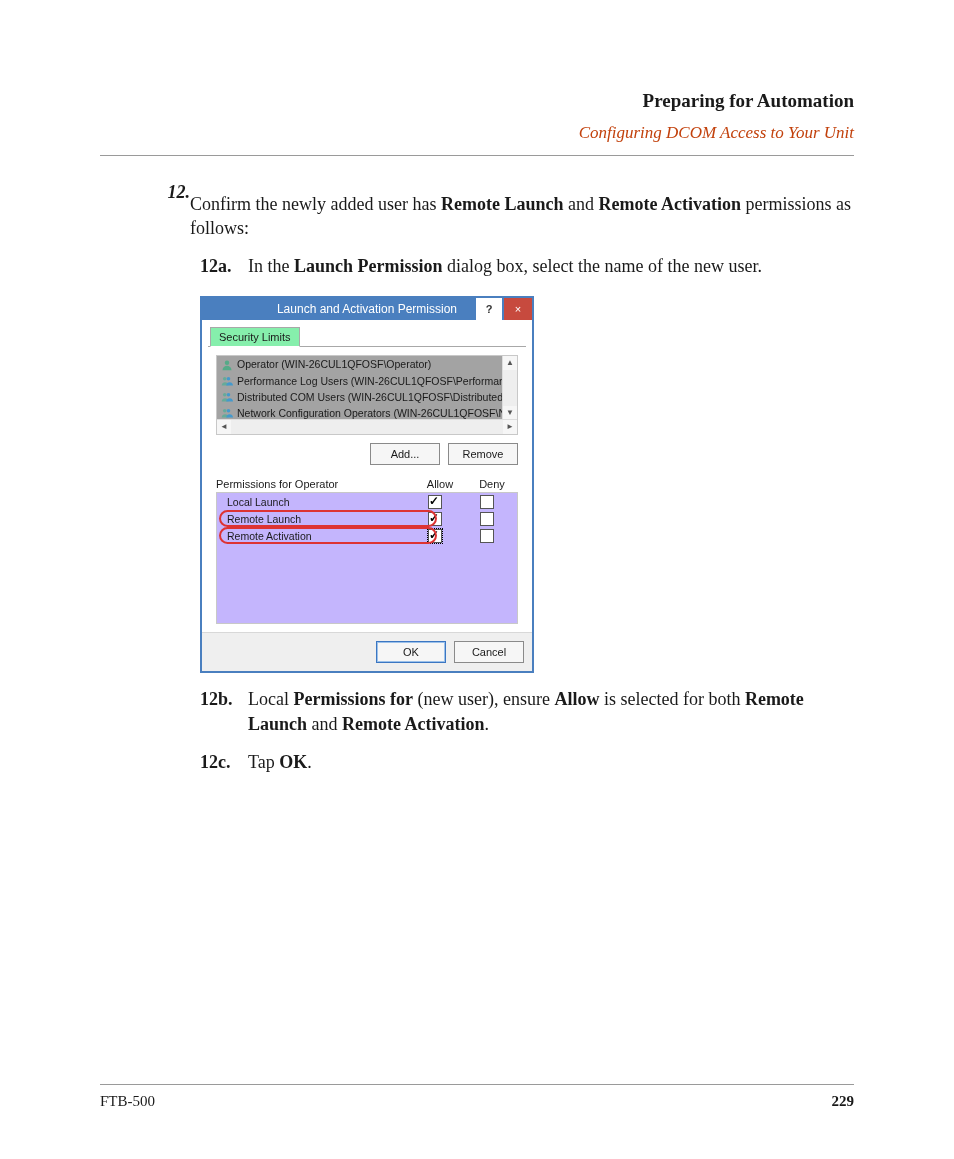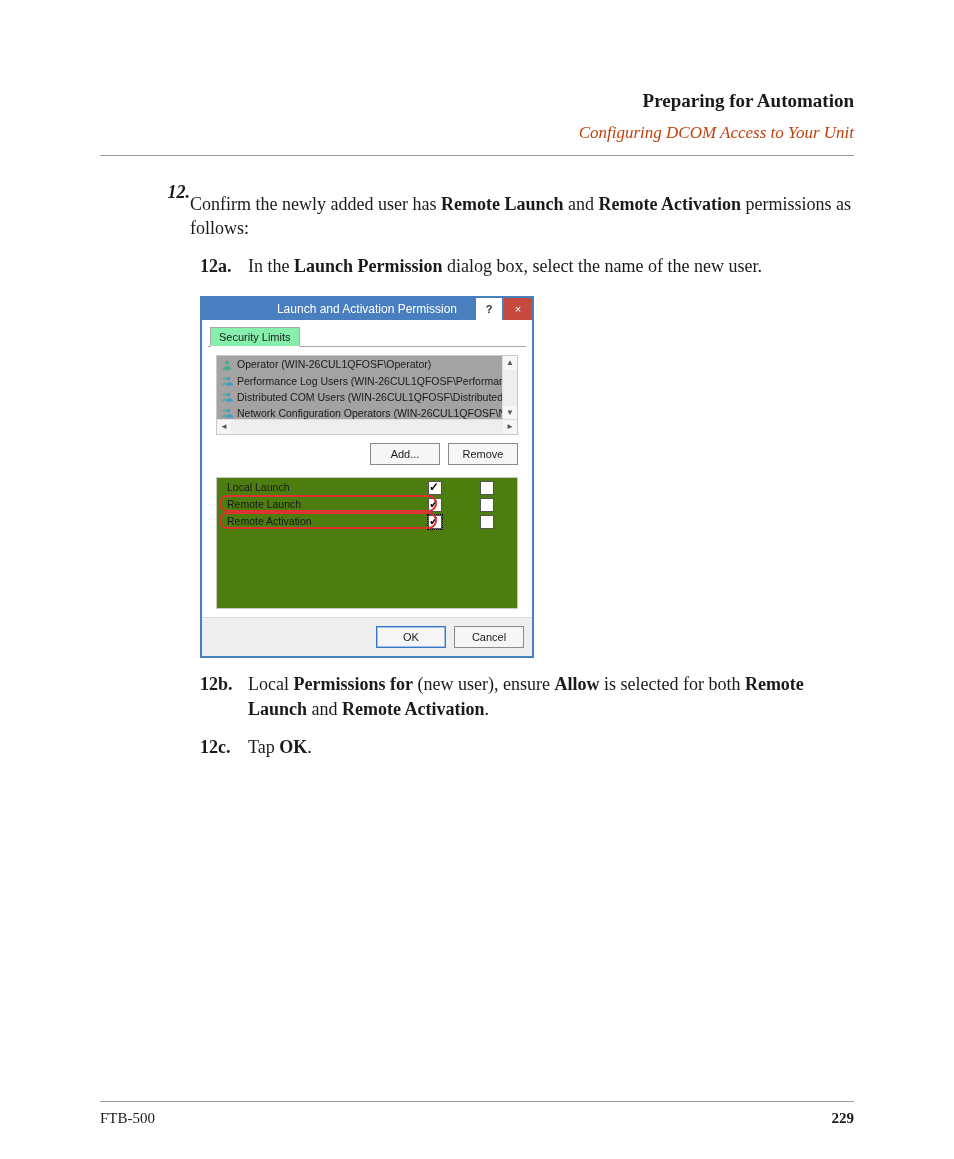"Permissions for Operator" div.permlbl { html: none -> <div> <span>Permissions for Operator</span> <span>Allow</span> <span>Deny</span> </div> }
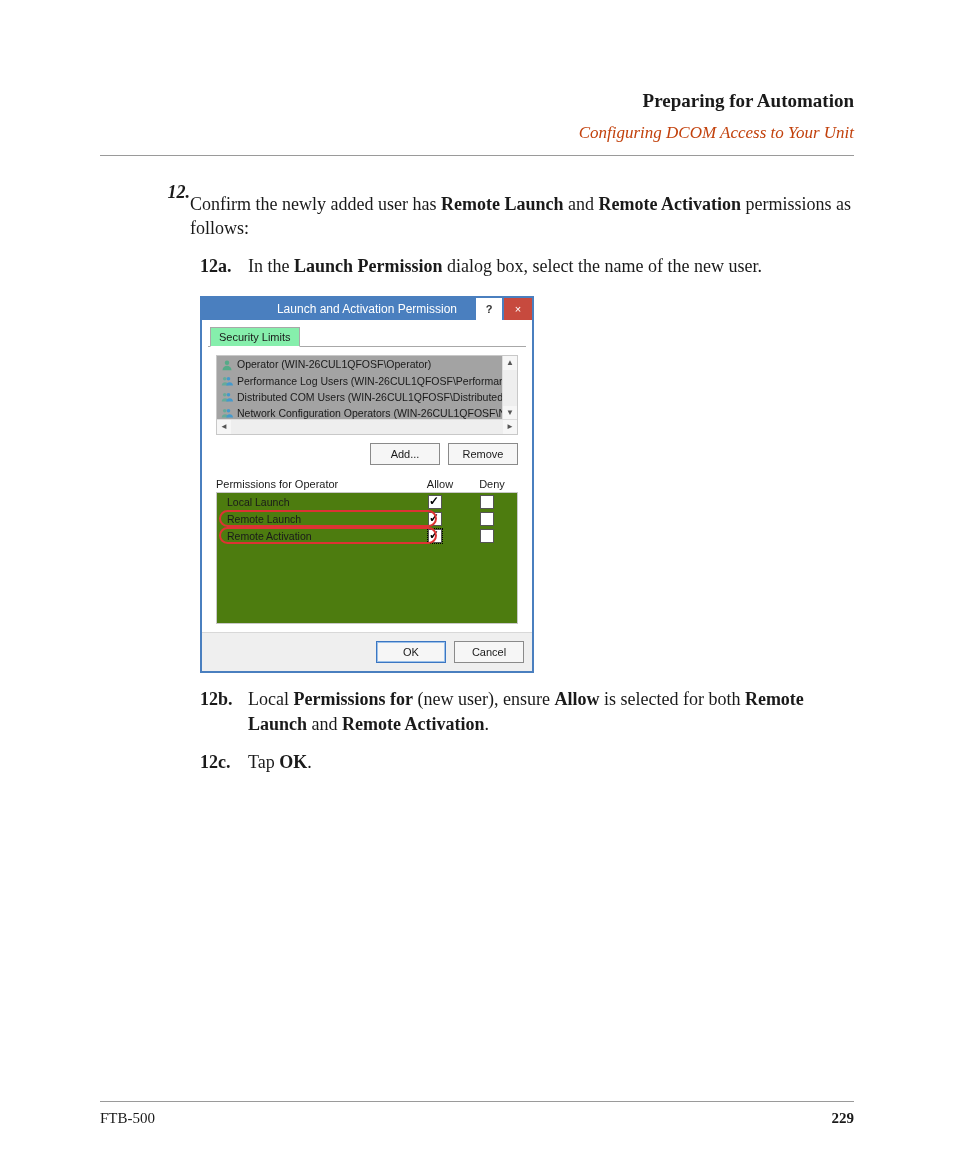"Local Launch" .permgrid { background: #4d7c0f -> #c4b5fd }
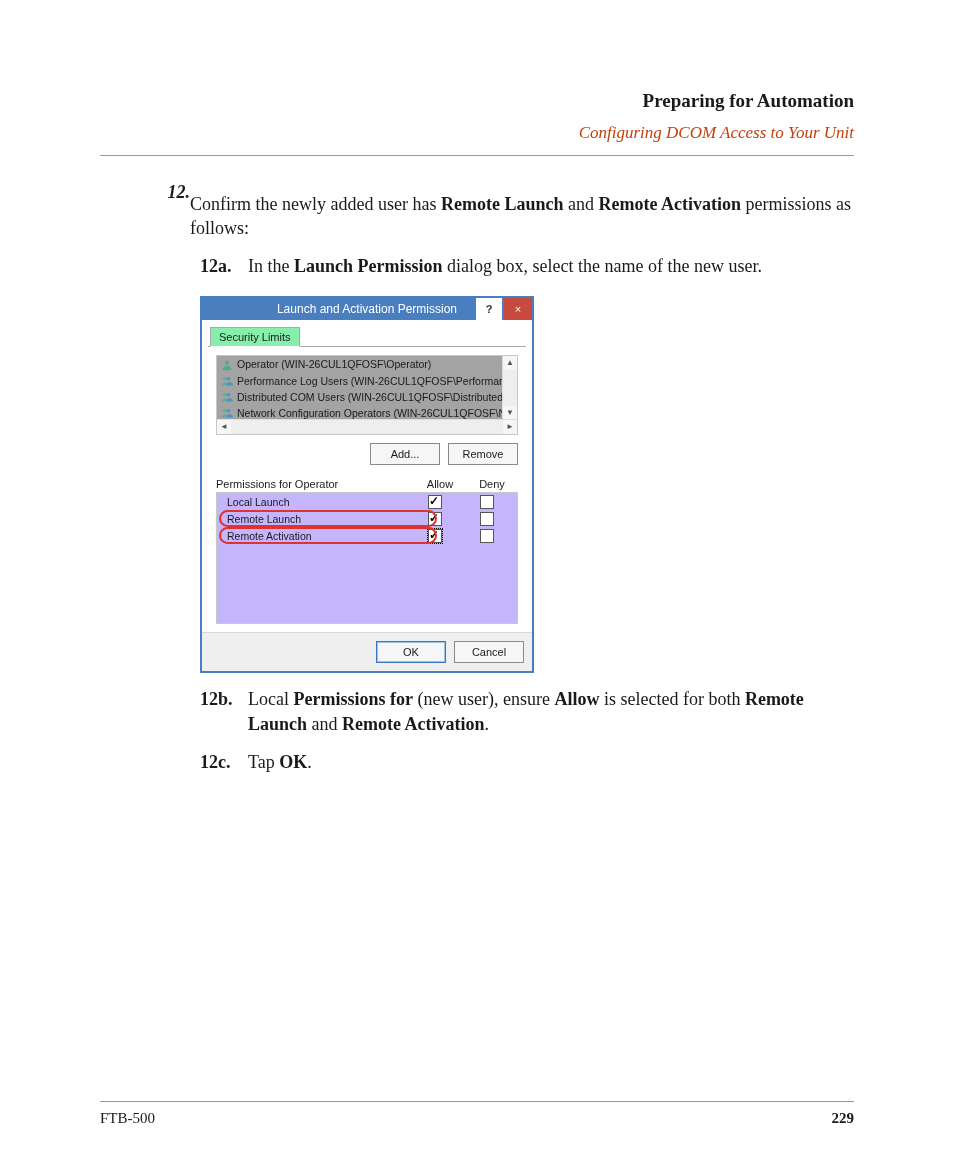"FTB-500" .footer { bottom: 31px -> 48px }
